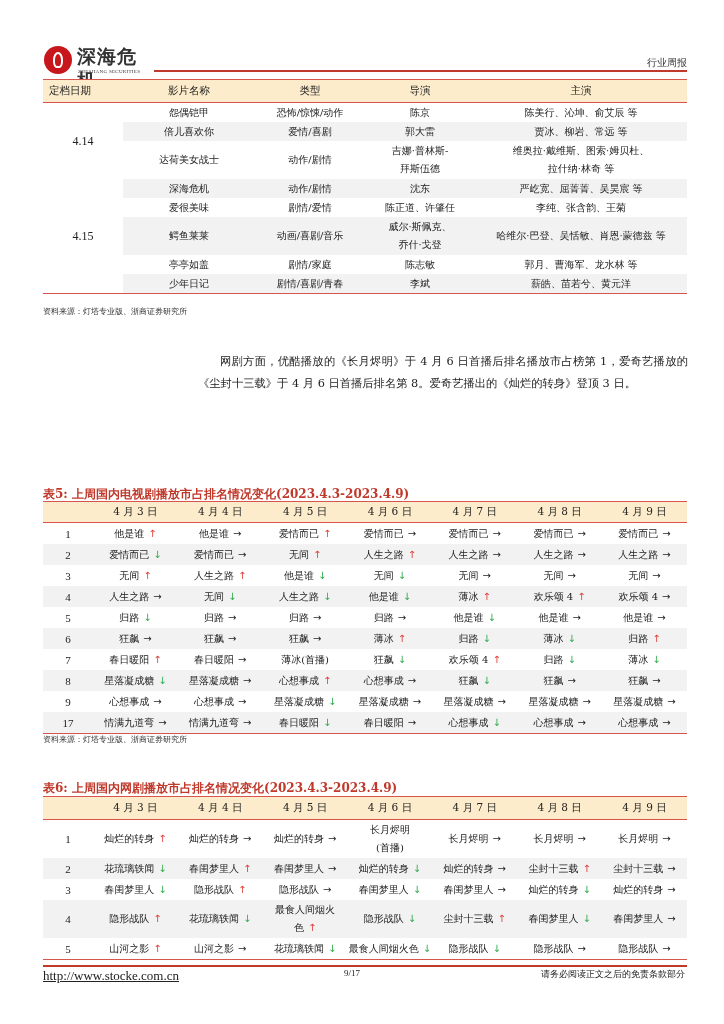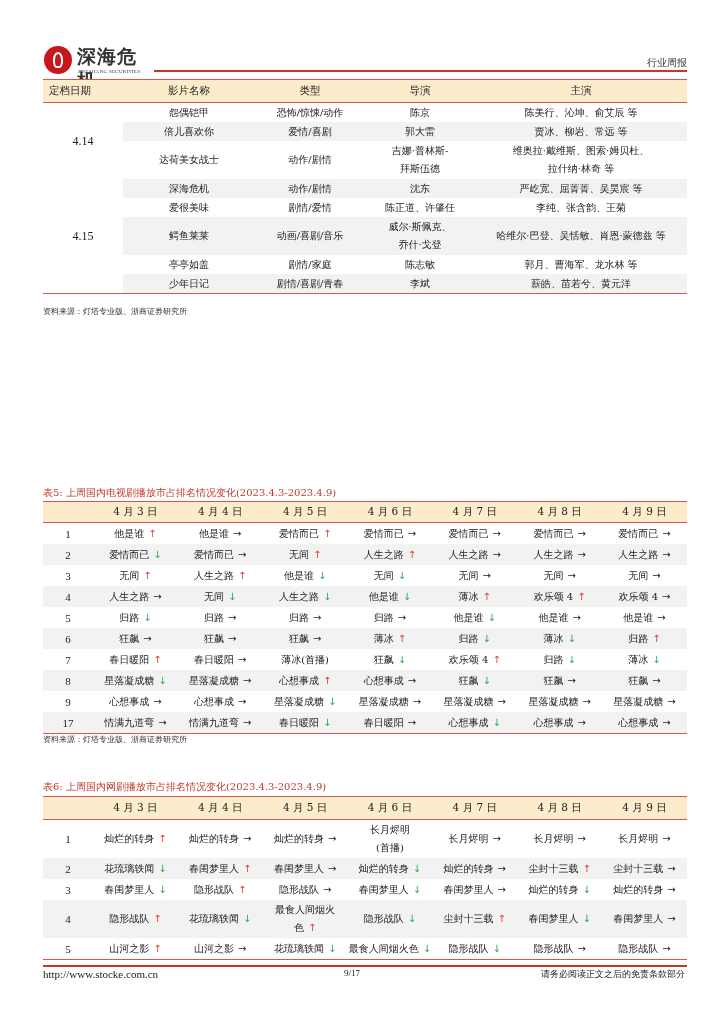"网剧方面，优酷播放的《长月烬明》于 4 月 6 日首播后排名播放市占榜第" p { html: none -> <p>网剧方面，优酷播放的《长月烬明》于 4 月 6 日首播后排名播放市占榜第 1，爱奇艺播放的《尘封十三载》于 4 月 6 日首播后排名第 8。爱奇艺播出的《灿烂的转身》登顶 3 日。</p> }
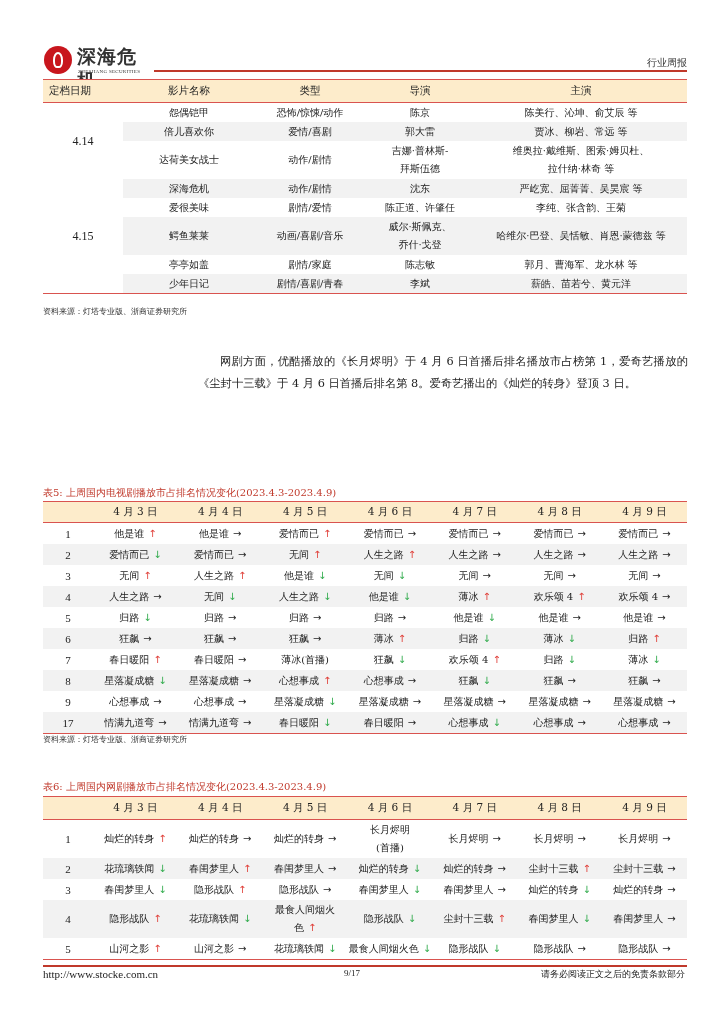"表5: 上周国内电视剧播放市占排名情况变化(2023.4.3-2023.4.9)" .tbl-title { font-size: 10px -> 12px; font-weight: normal -> bold }
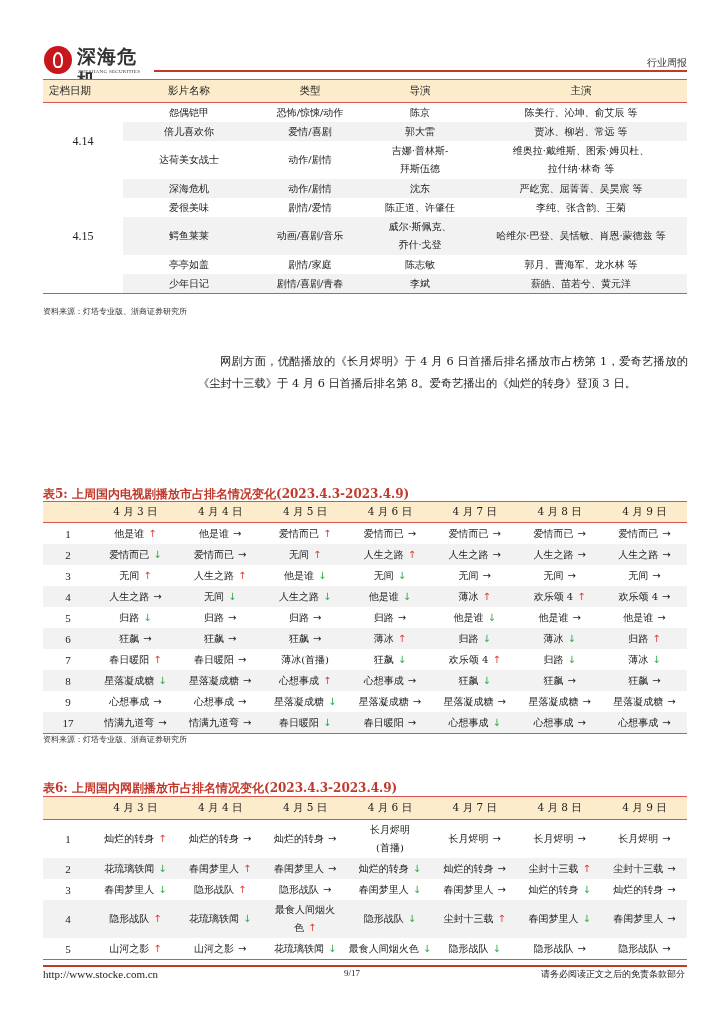"http://www.stocke.com.cn" .footer-left { font-size: 11px -> 13px; text-decoration: none -> underline }
